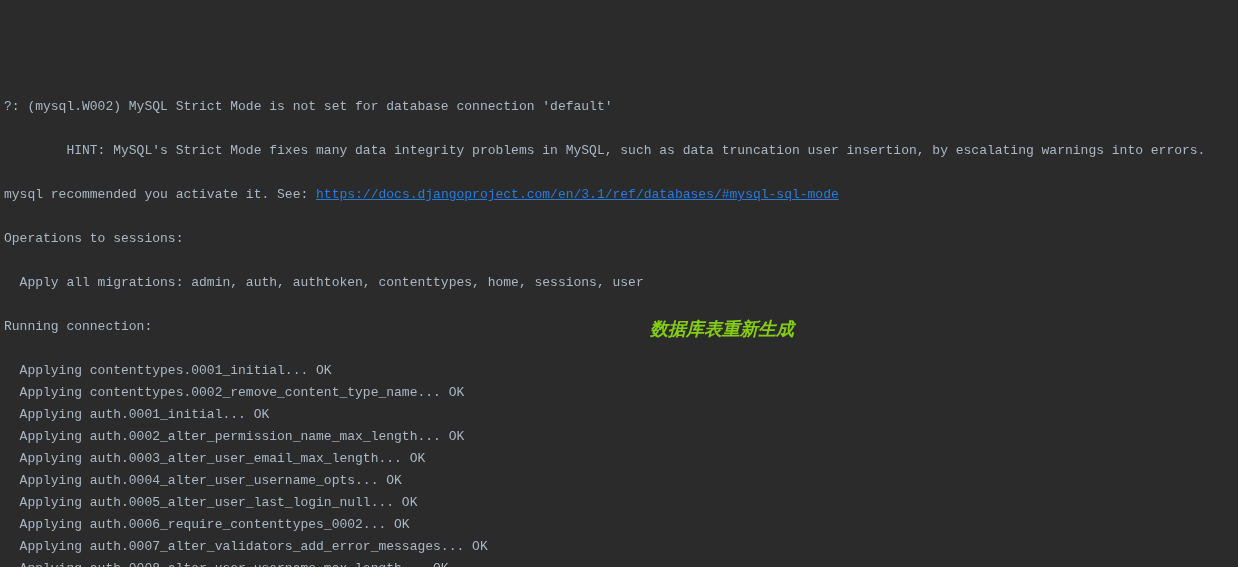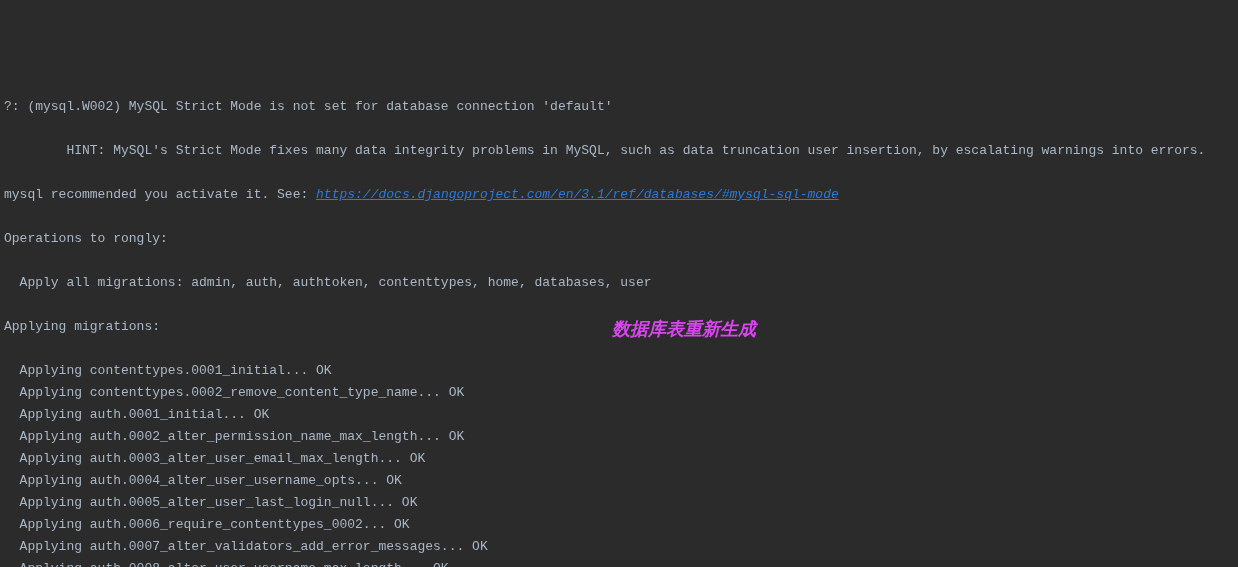"https://docs.djangoproject.com/en/3.1/re" .link { font-style: italic -> none }
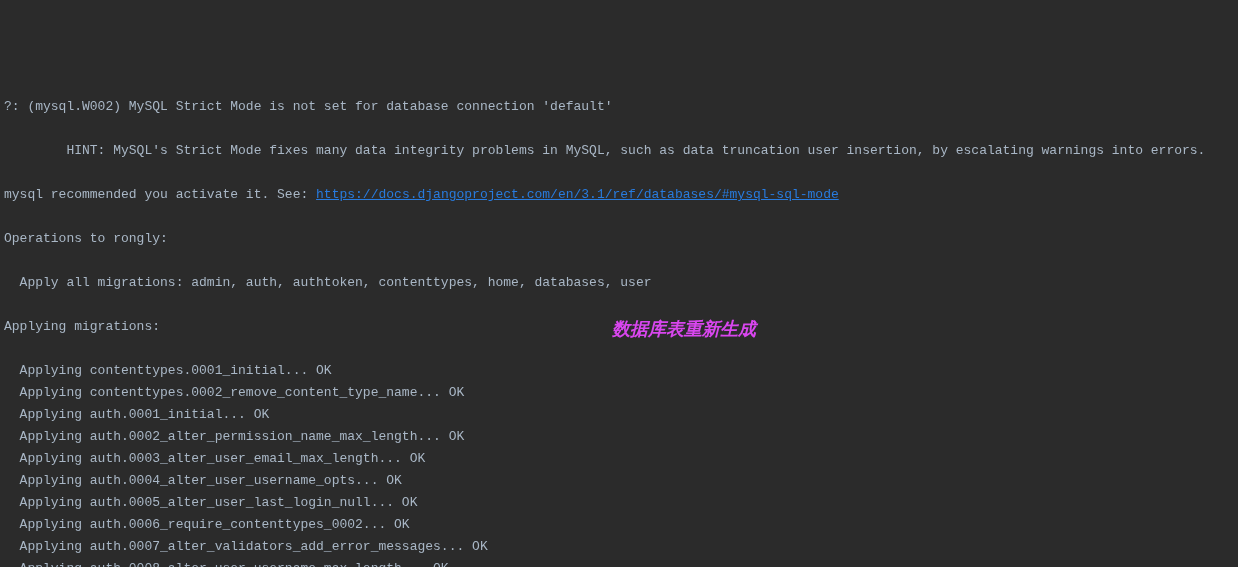"Operations to rongly:" div.terminal-line { text: rongly -> sessions }
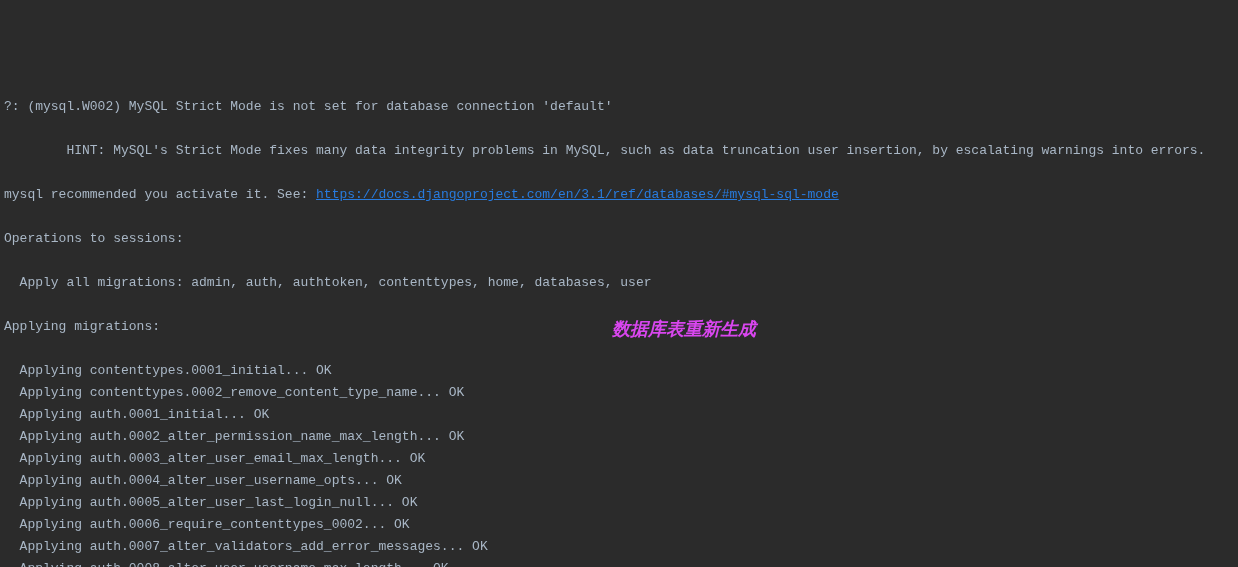"Apply all migrations: admin, auth," div.terminal-line { text: databases -> sessions }
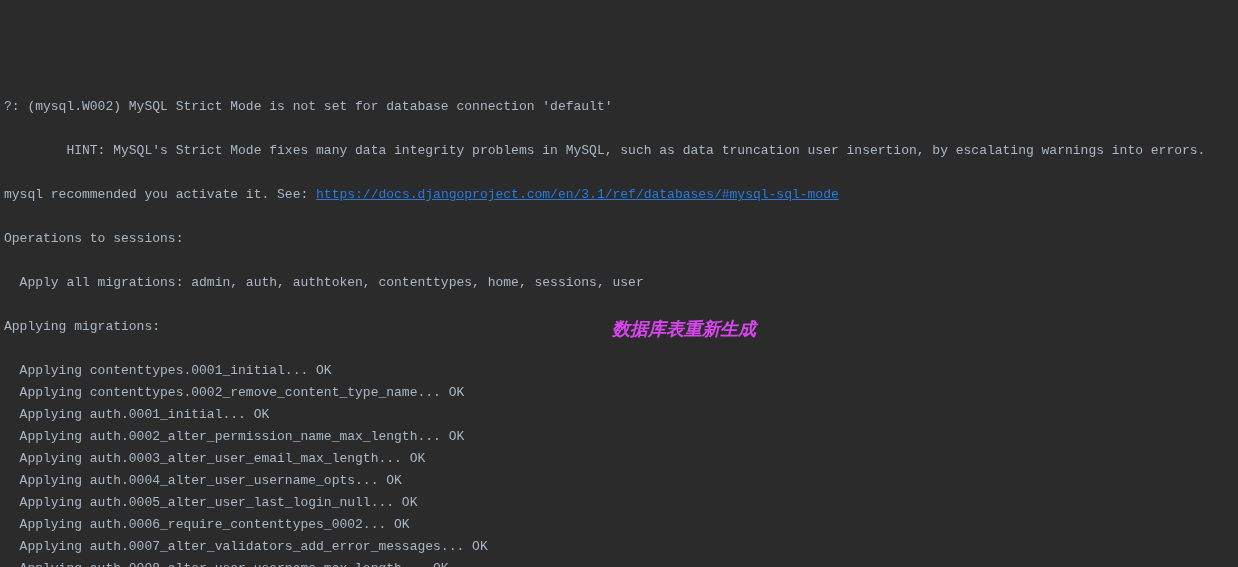"Applying migrations:" div.terminal-line { text: Applying migrations -> Running connection }
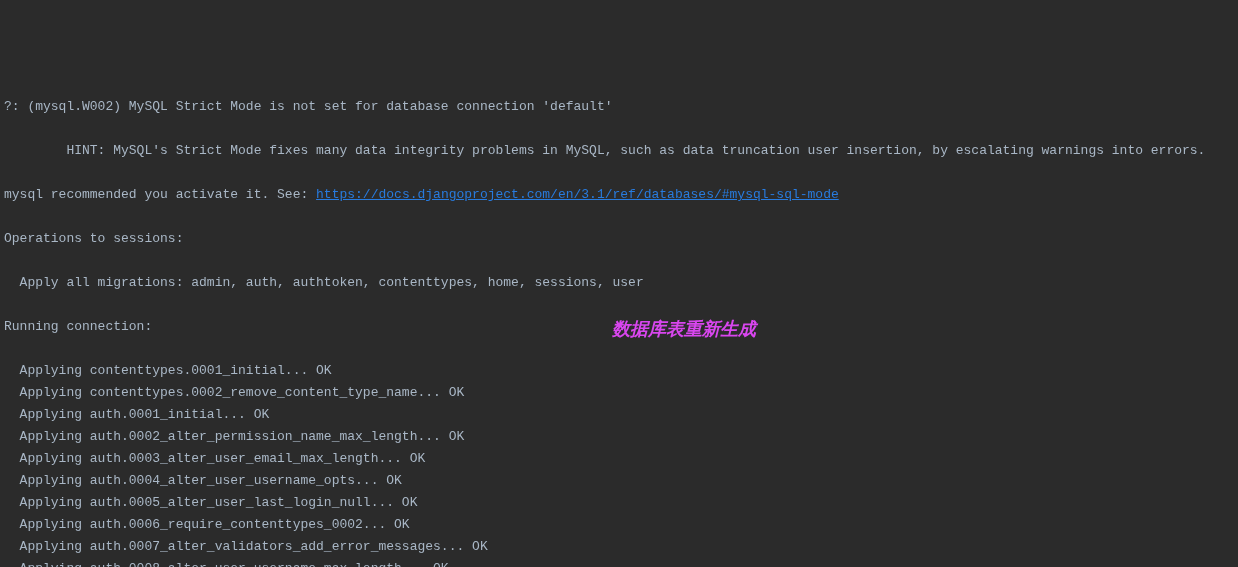"数据库表重新生成" .annotation { color: #d946ef -> #84cc16; left: 612px -> 650px }
